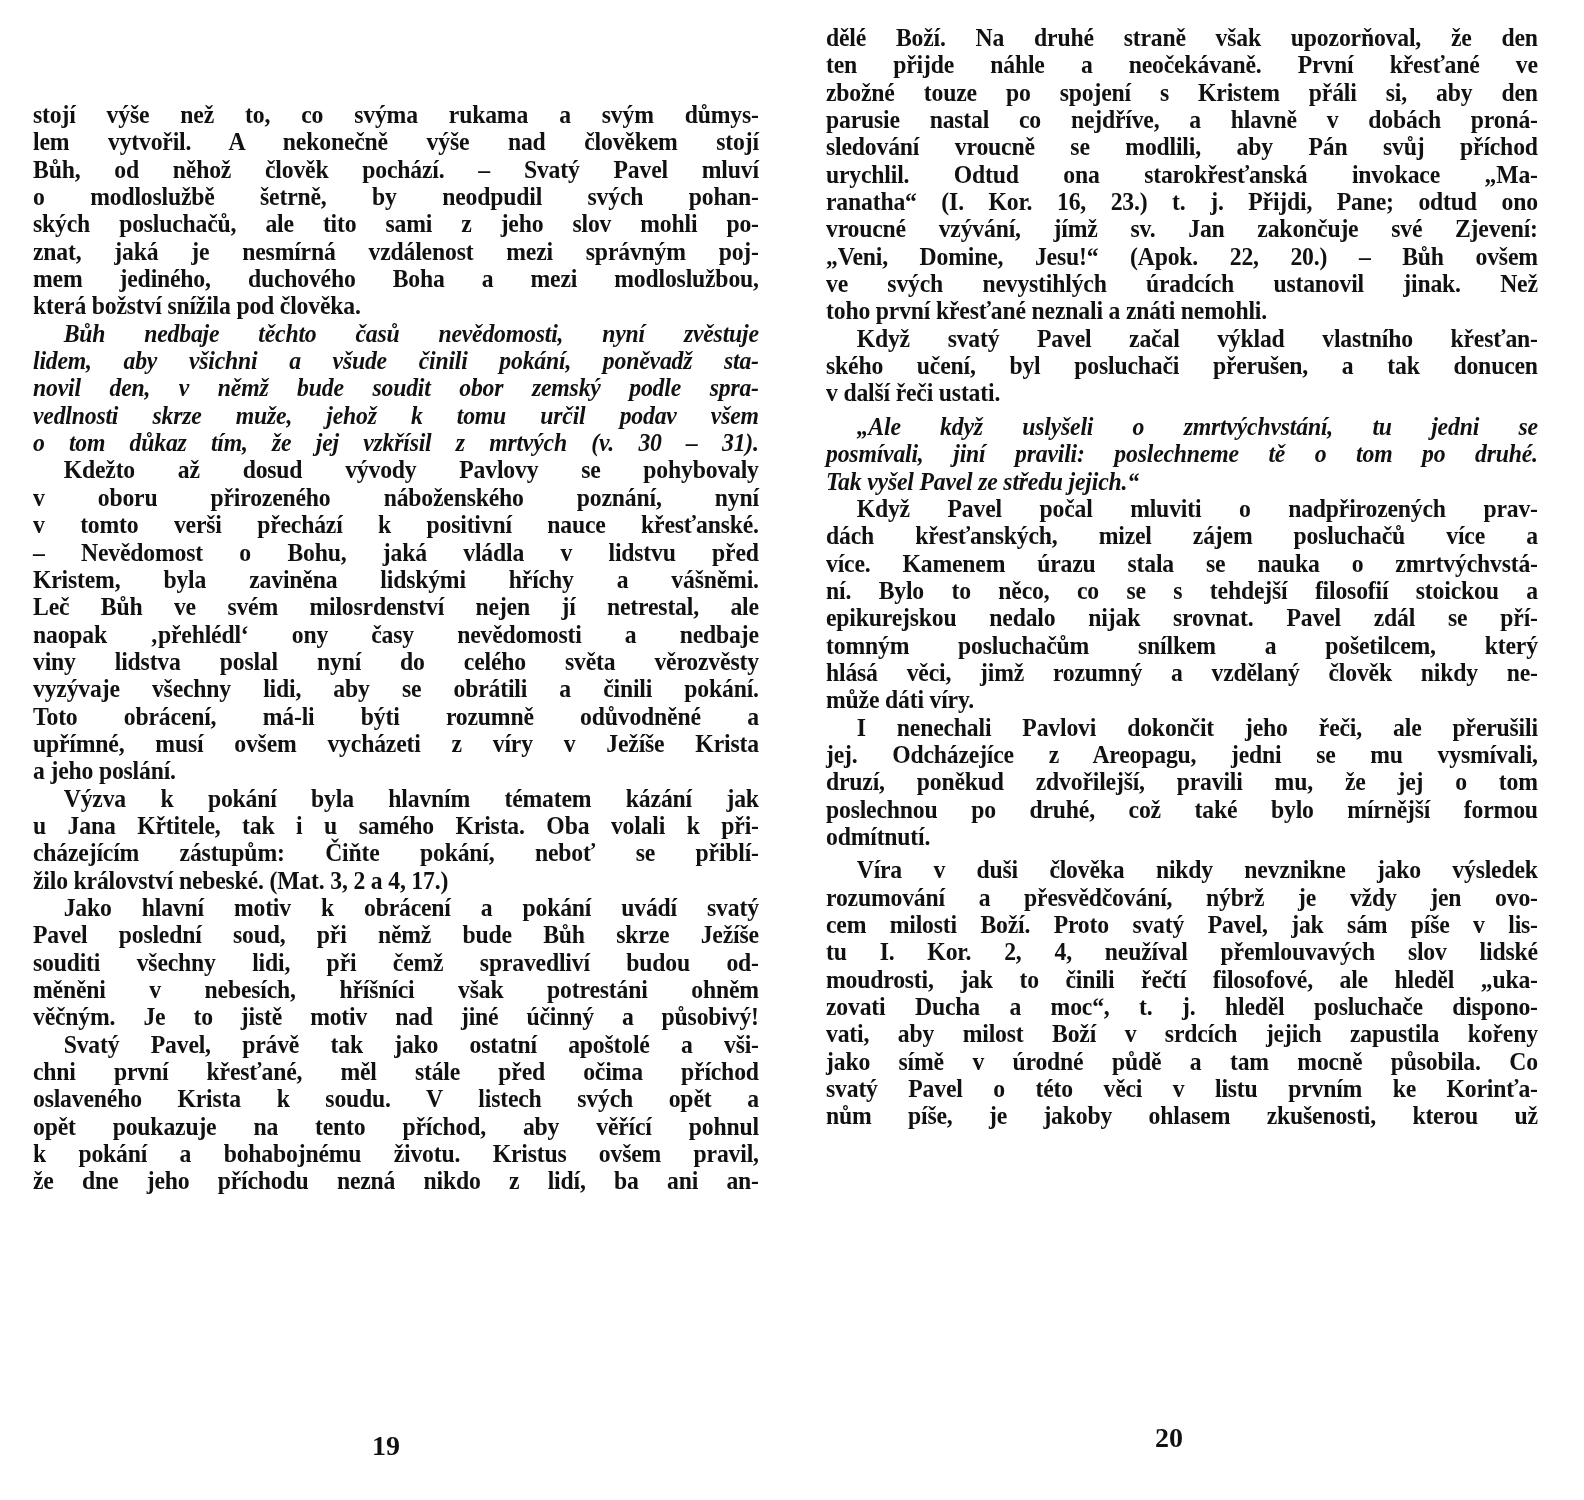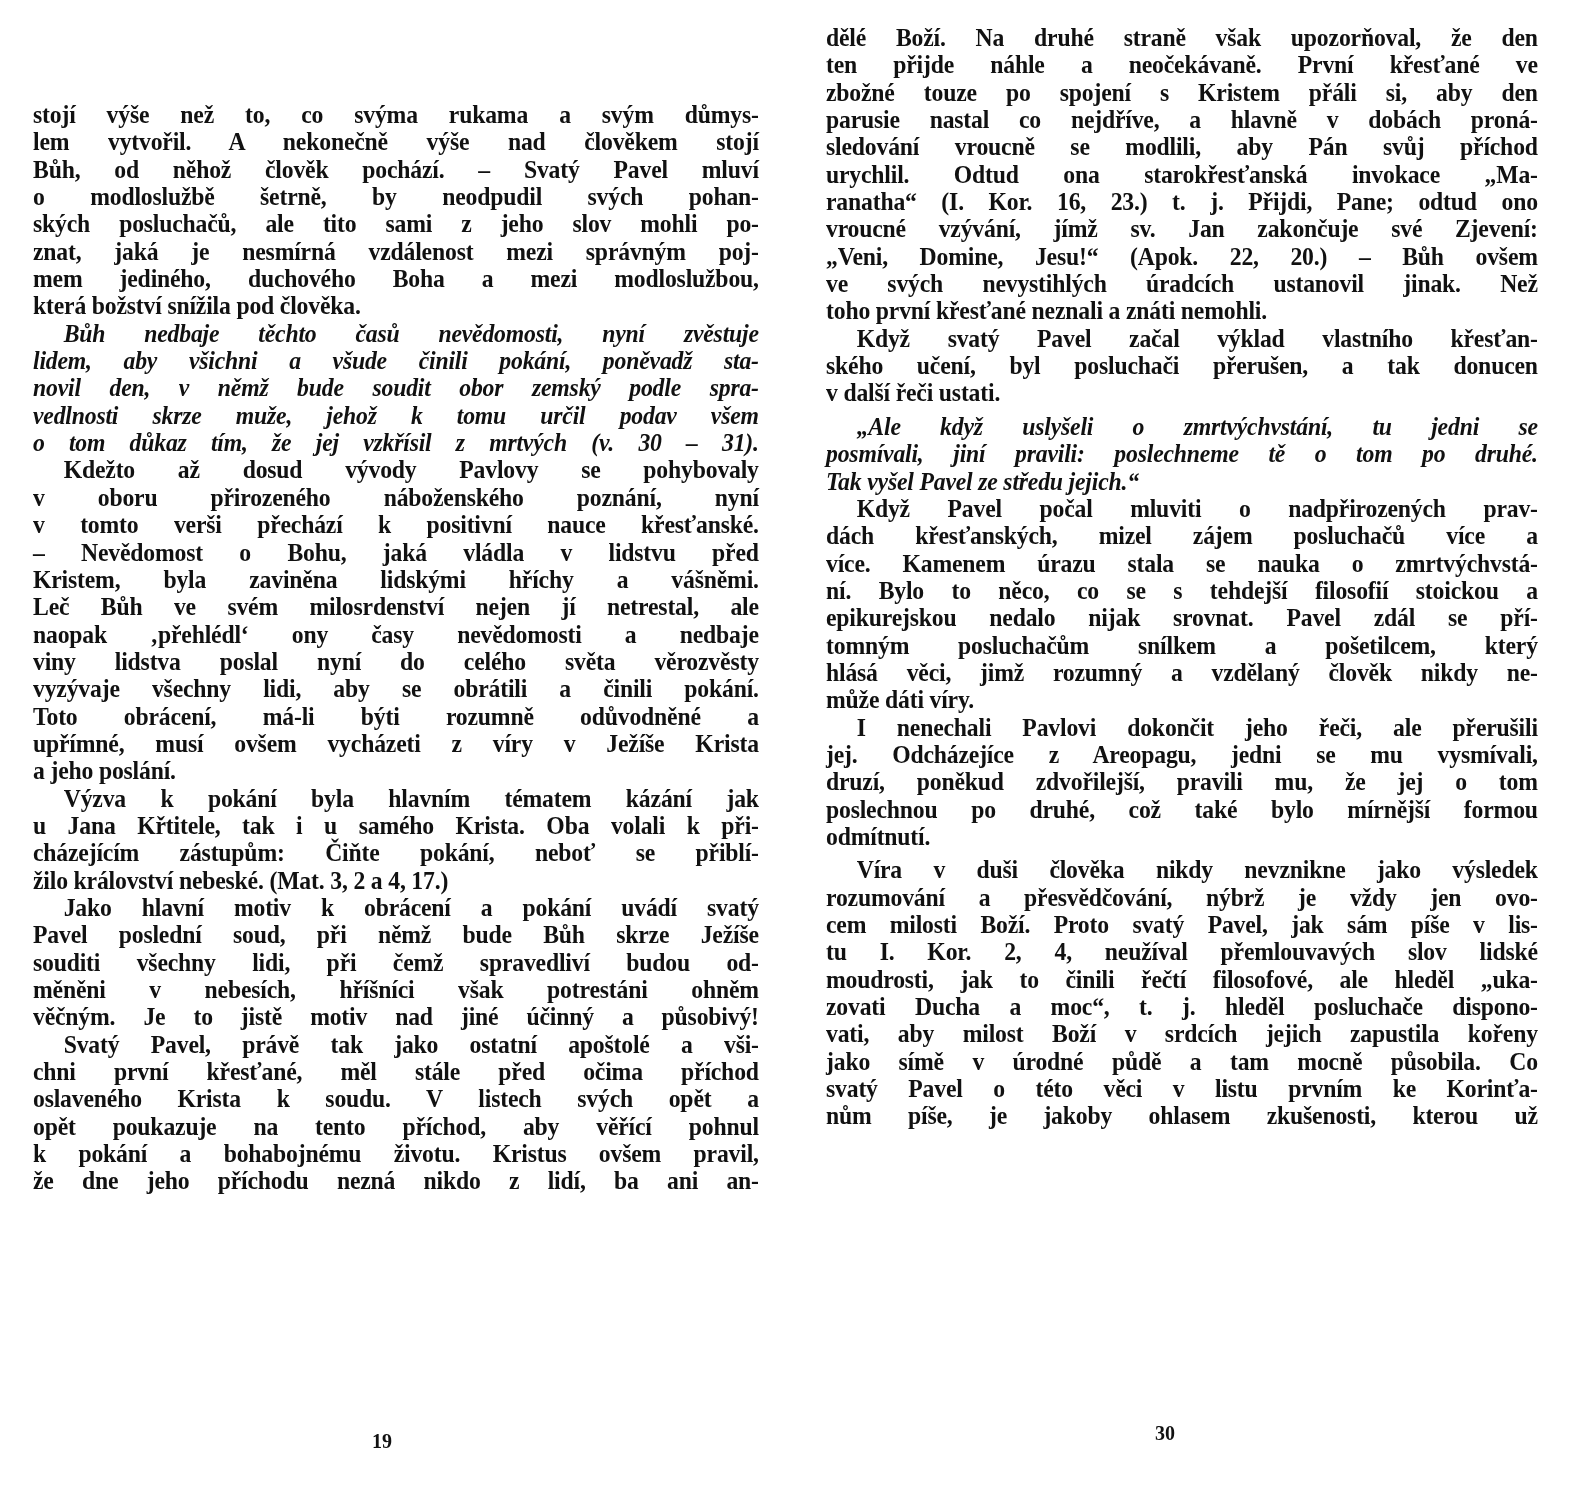"19" .pgnum { font-size: 20px -> 28px }
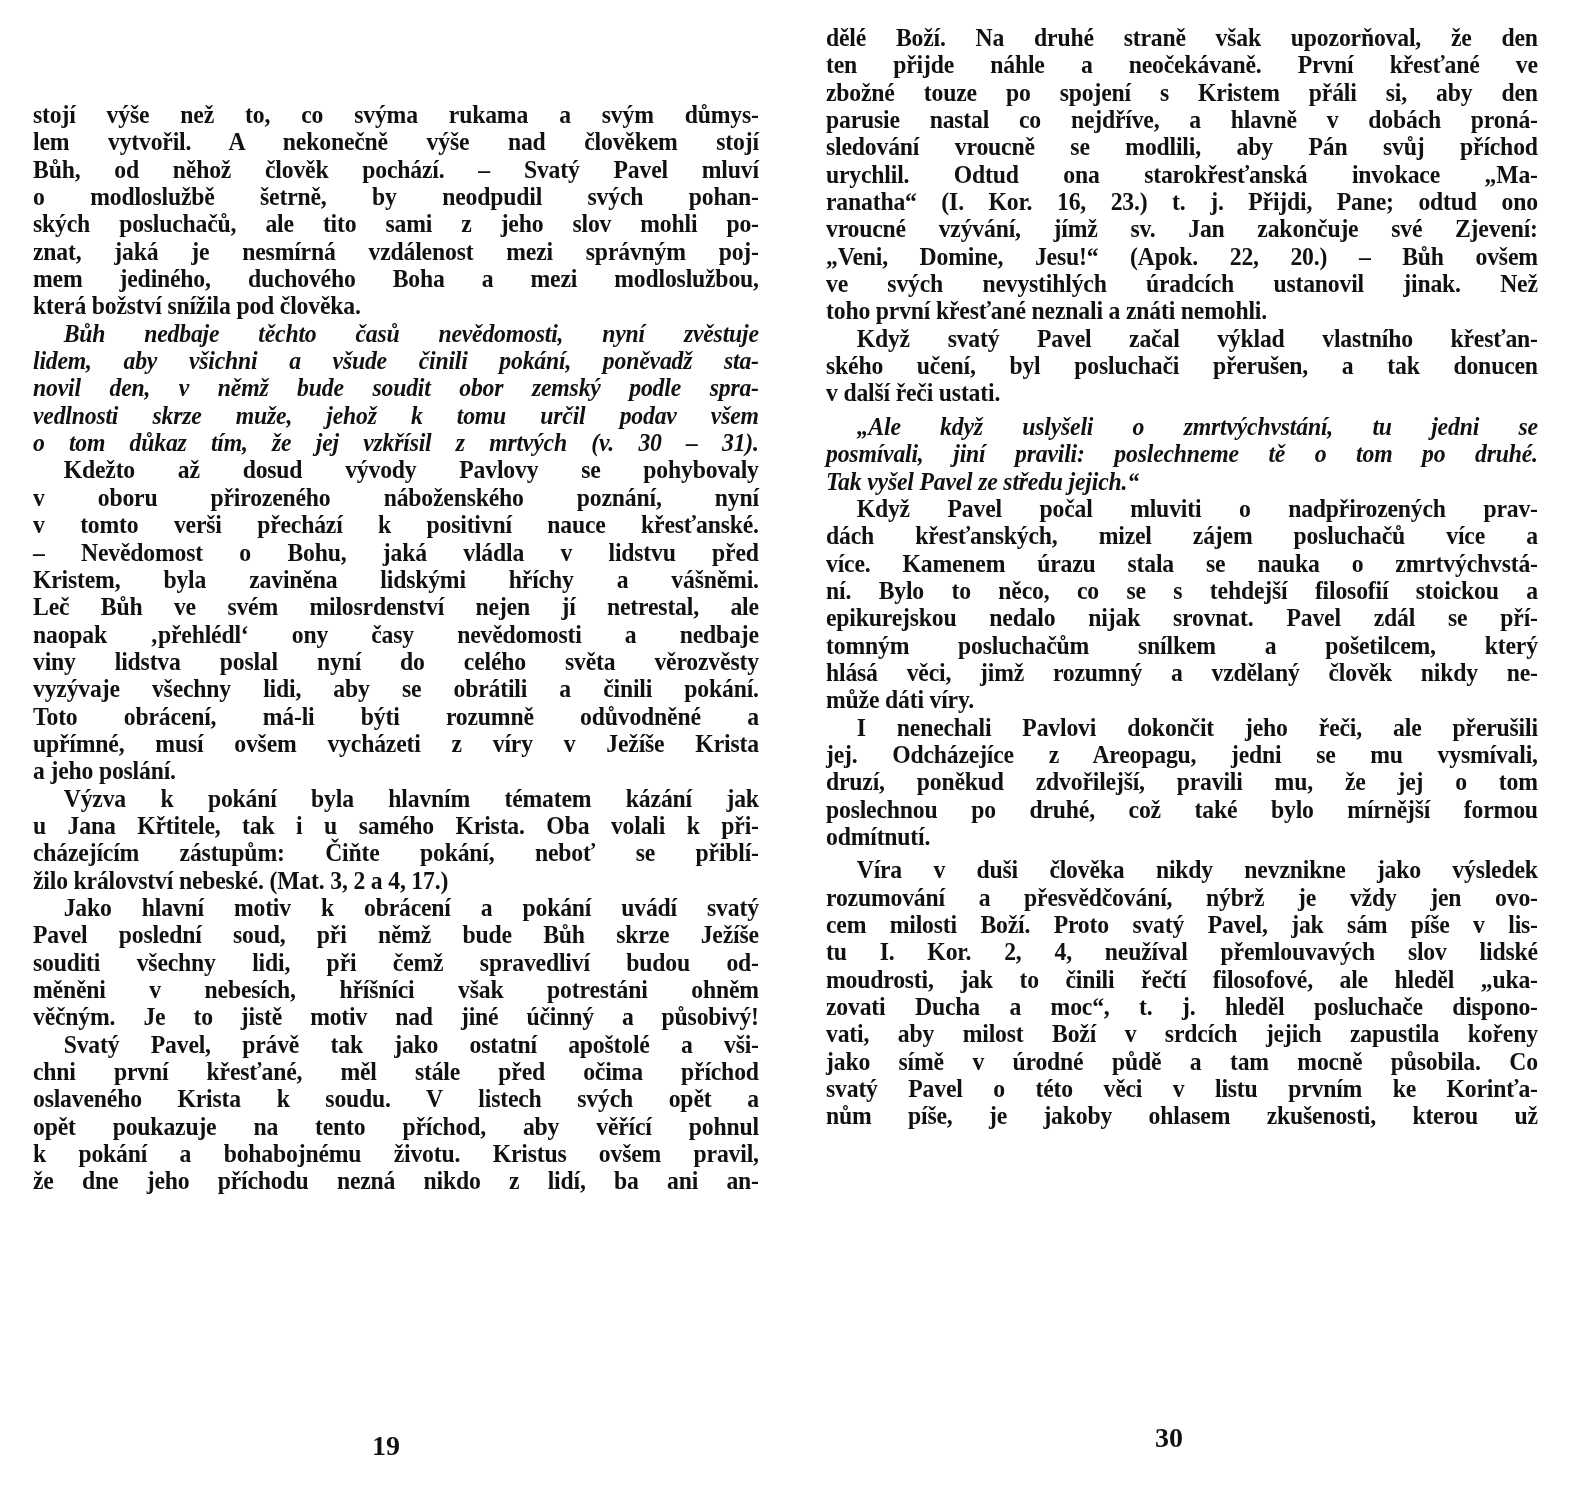"30" div.pgnum { text: 30 -> 20 }
